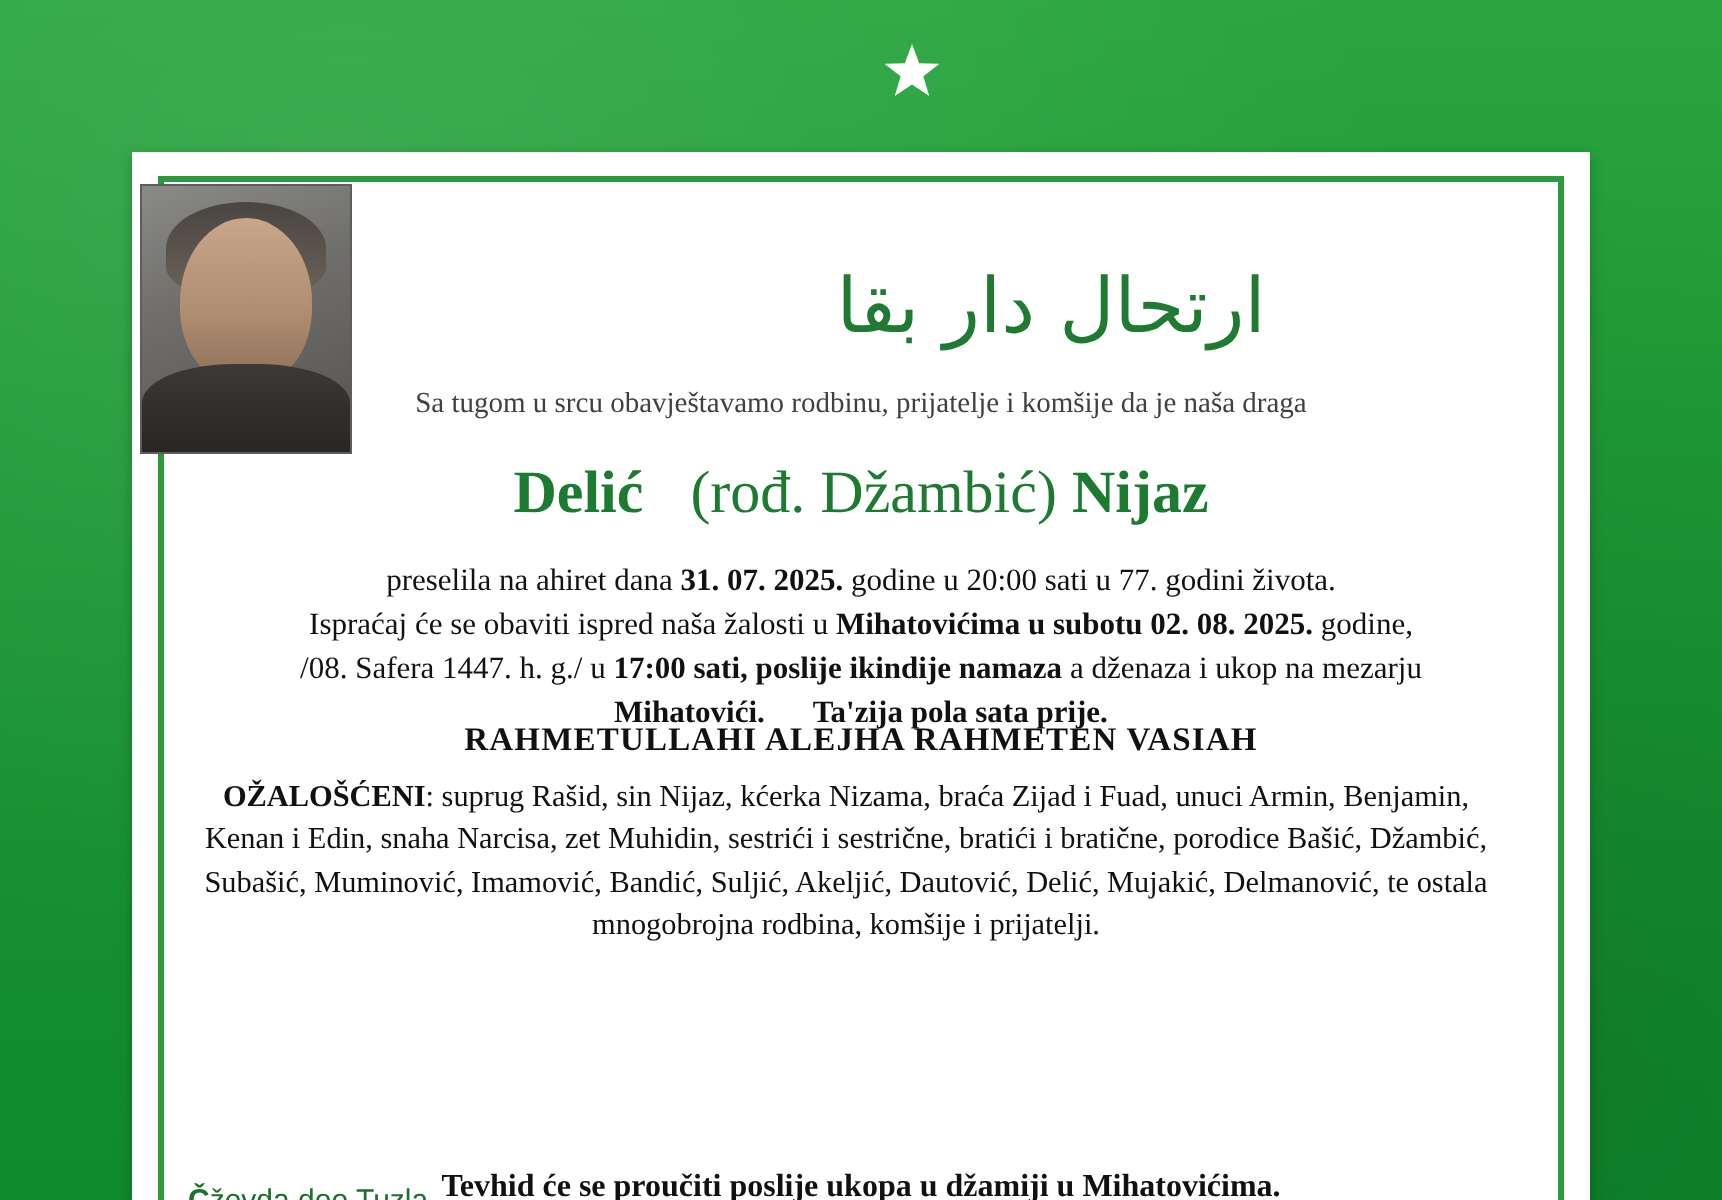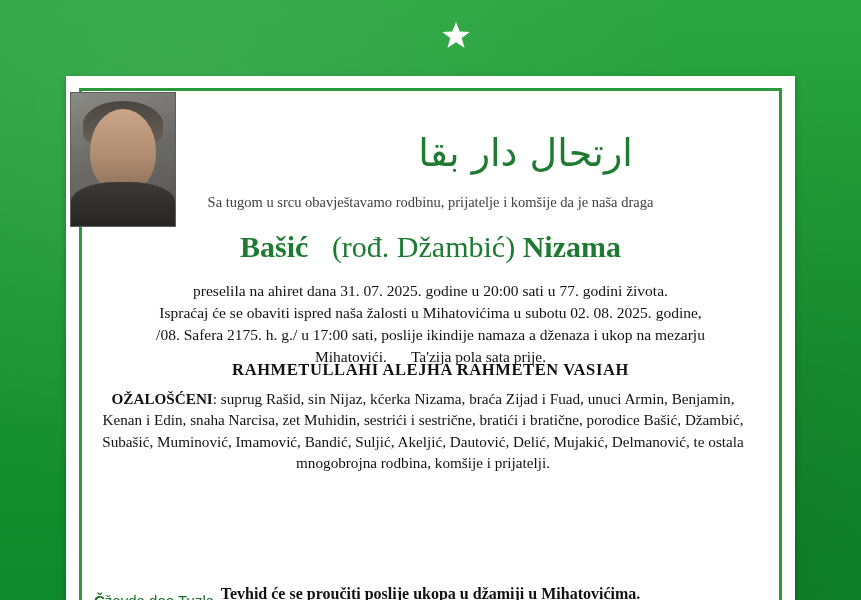"Bašić" span { text: Bašić -> Delić }
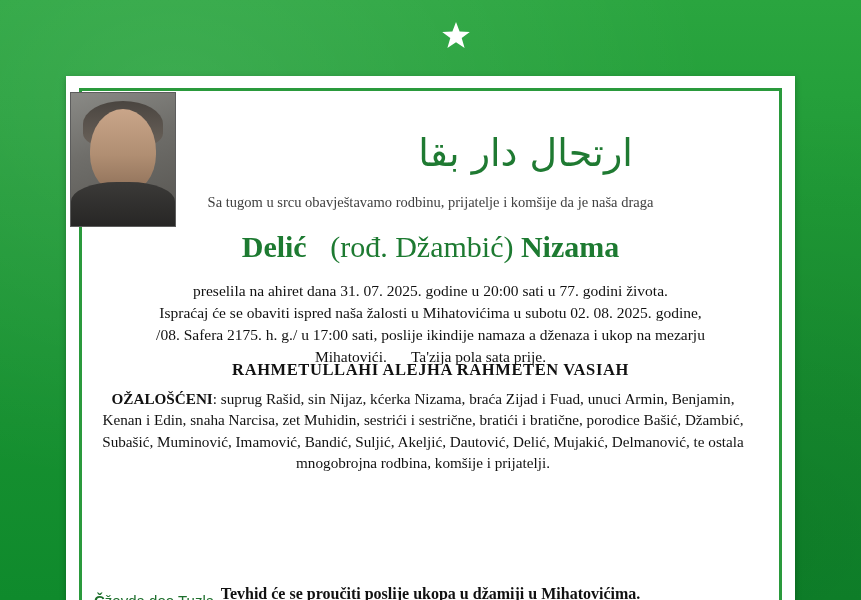"Nizama" span { text: Nizama -> Nijaz }
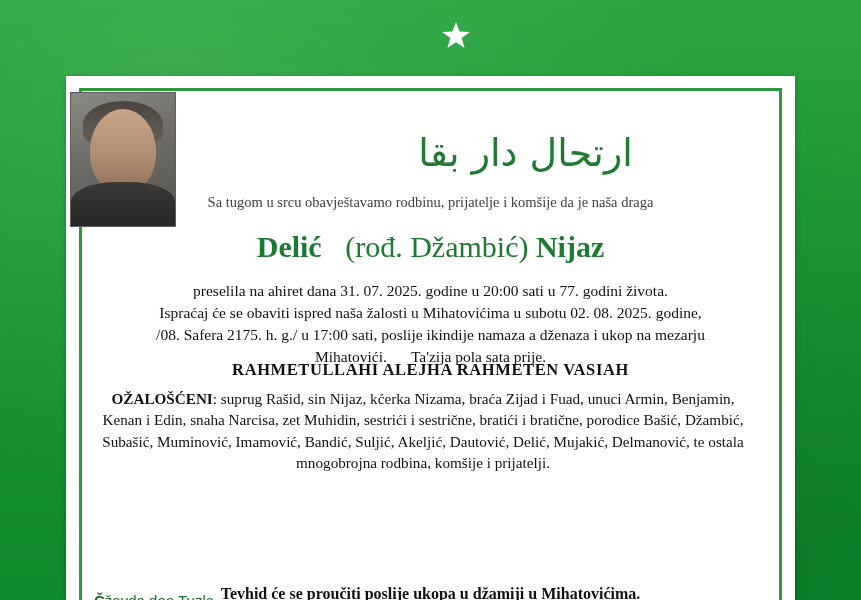"31. 07. 2025." .body-lines .b { font-weight: normal -> bold }
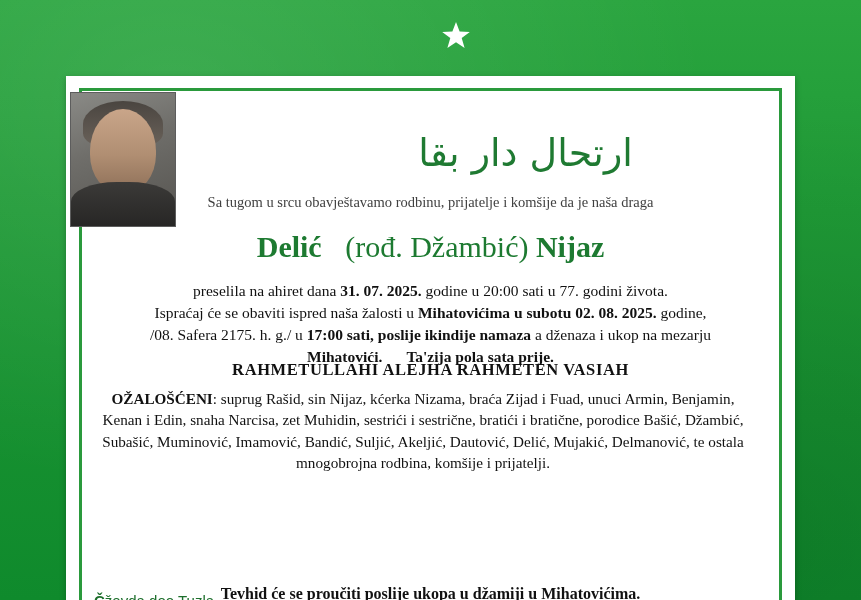"/08. Safera 2175. h. g./" span { text: 2175 -> 1447 }
